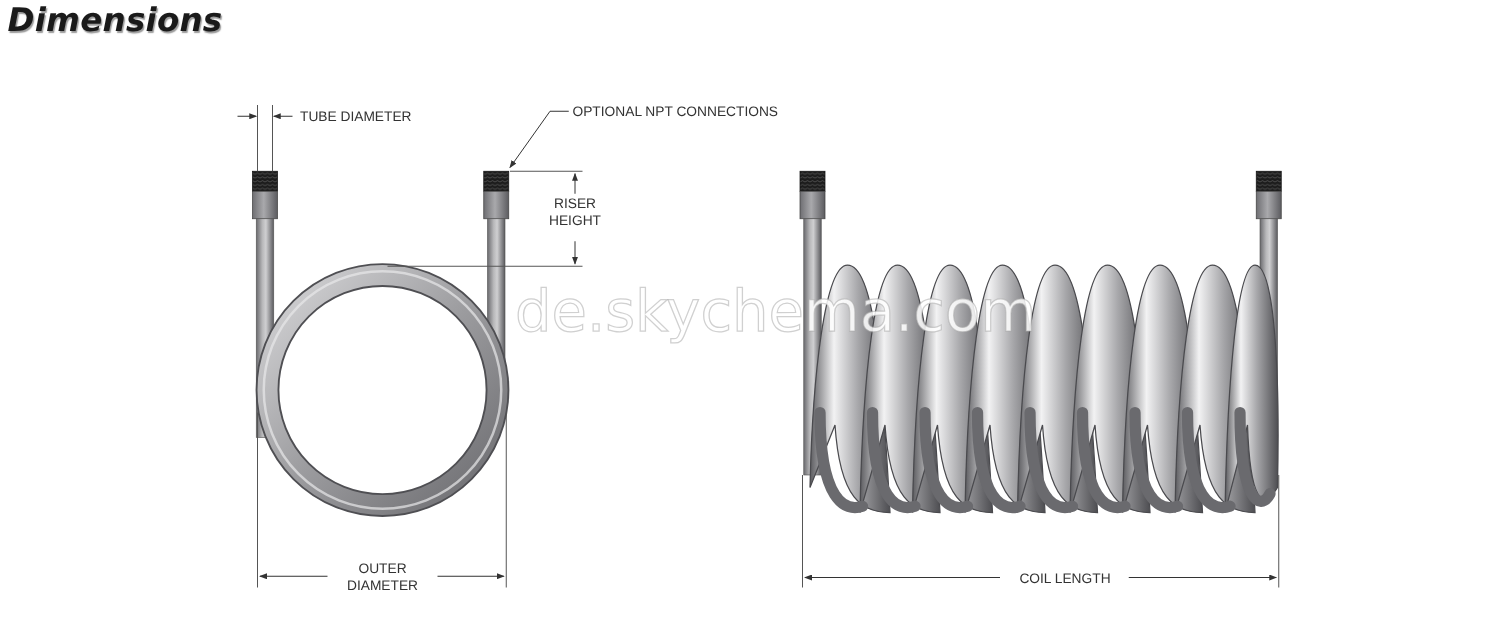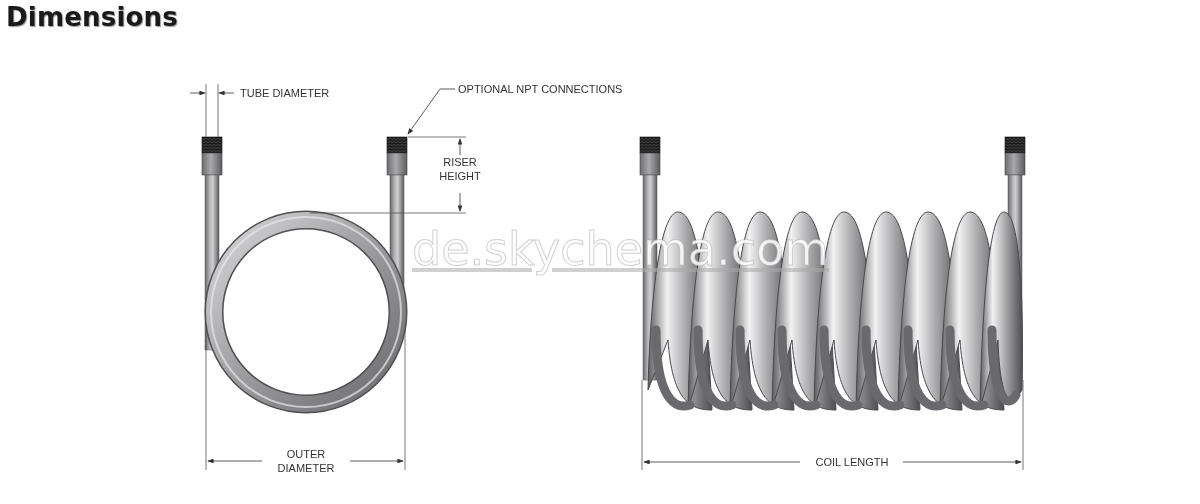"Dimensions" .title { font-style: none -> italic }
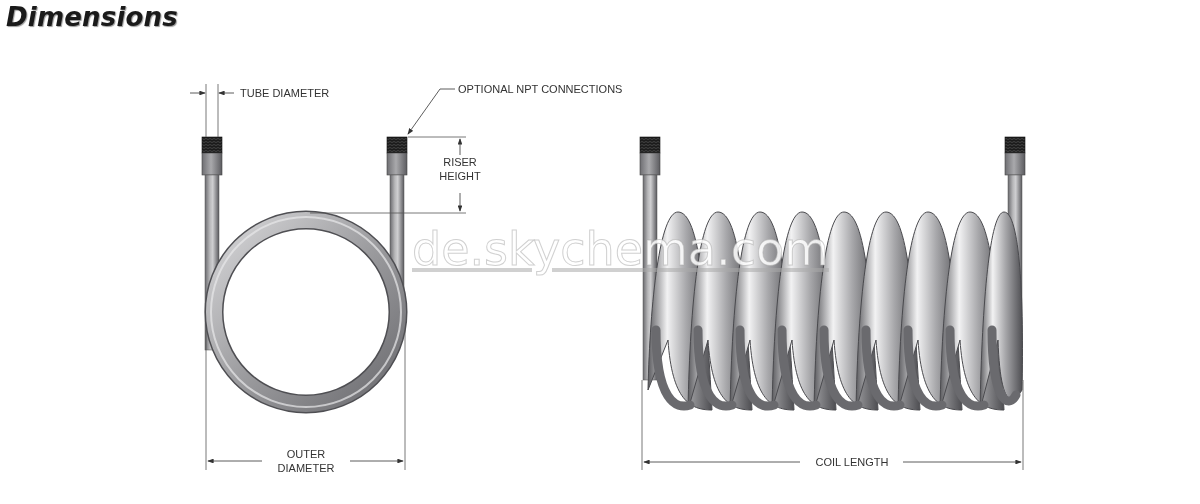"de.skychema.com" .wm { text-decoration: underline -> none }
